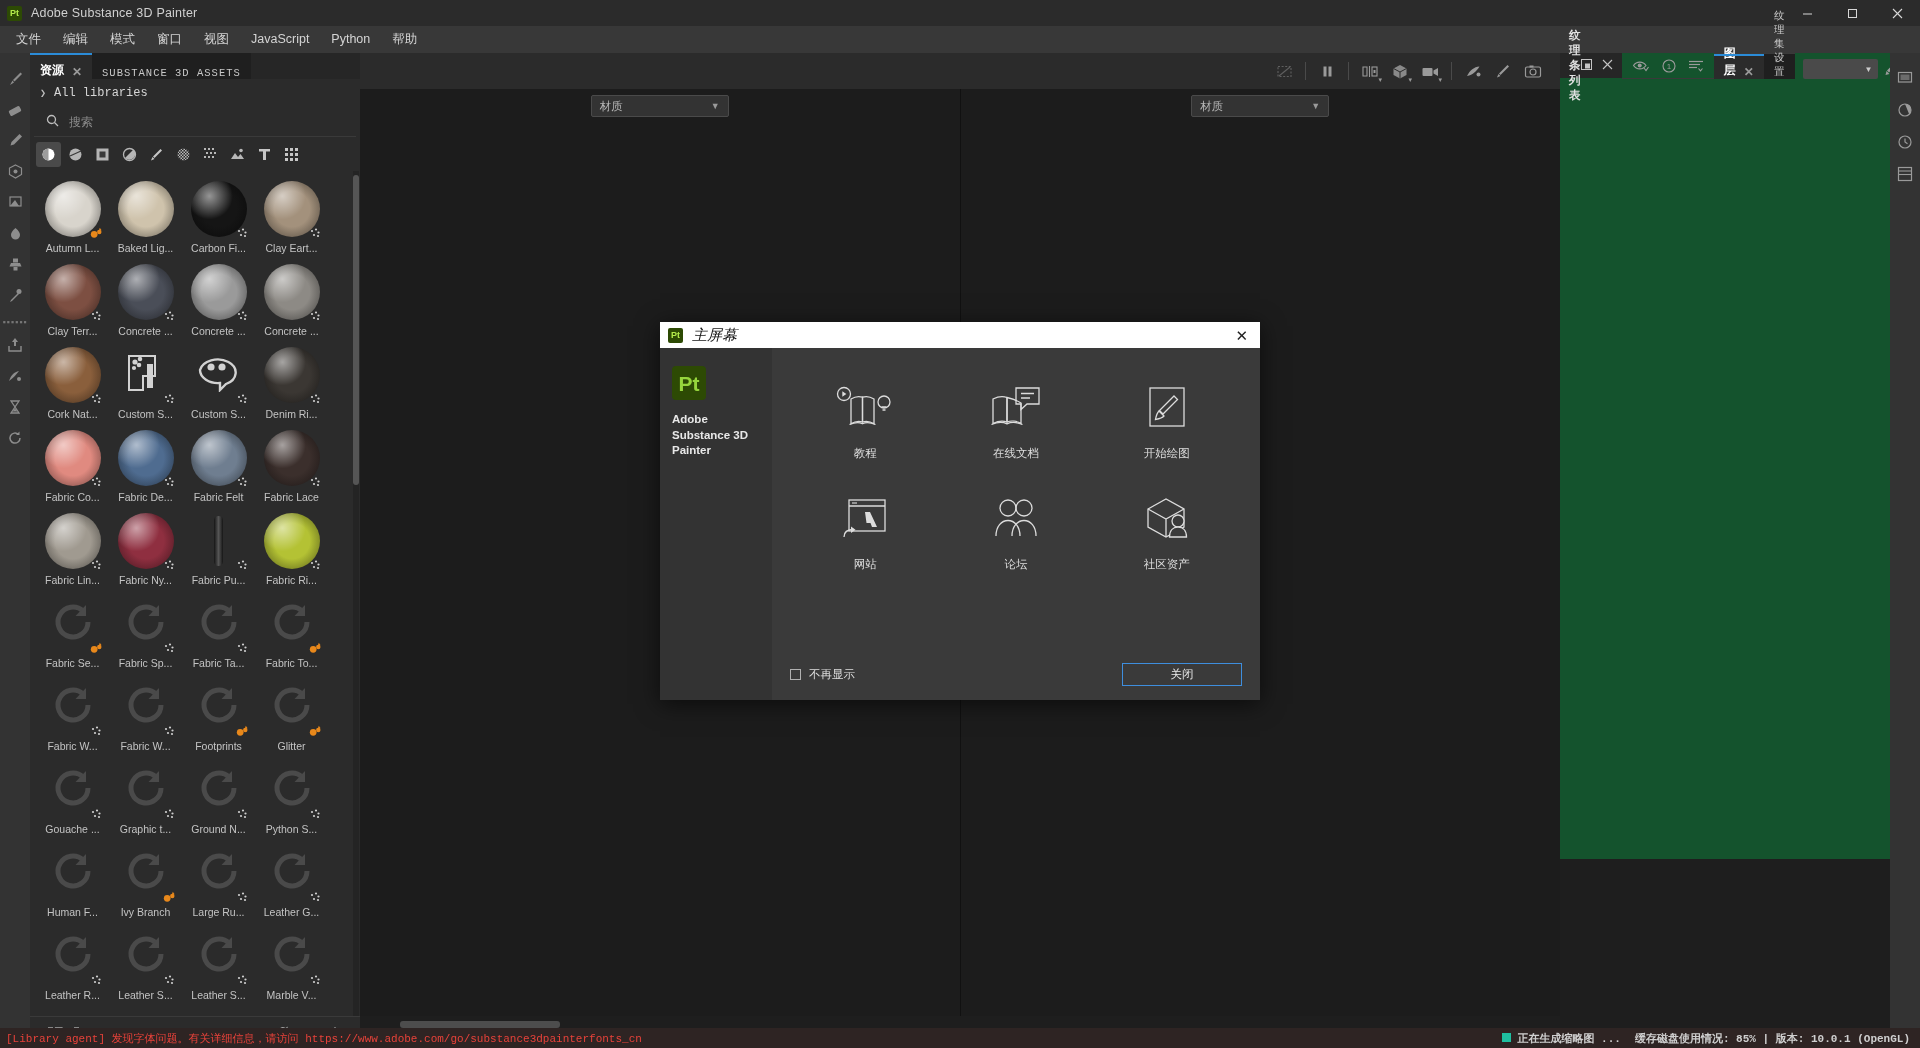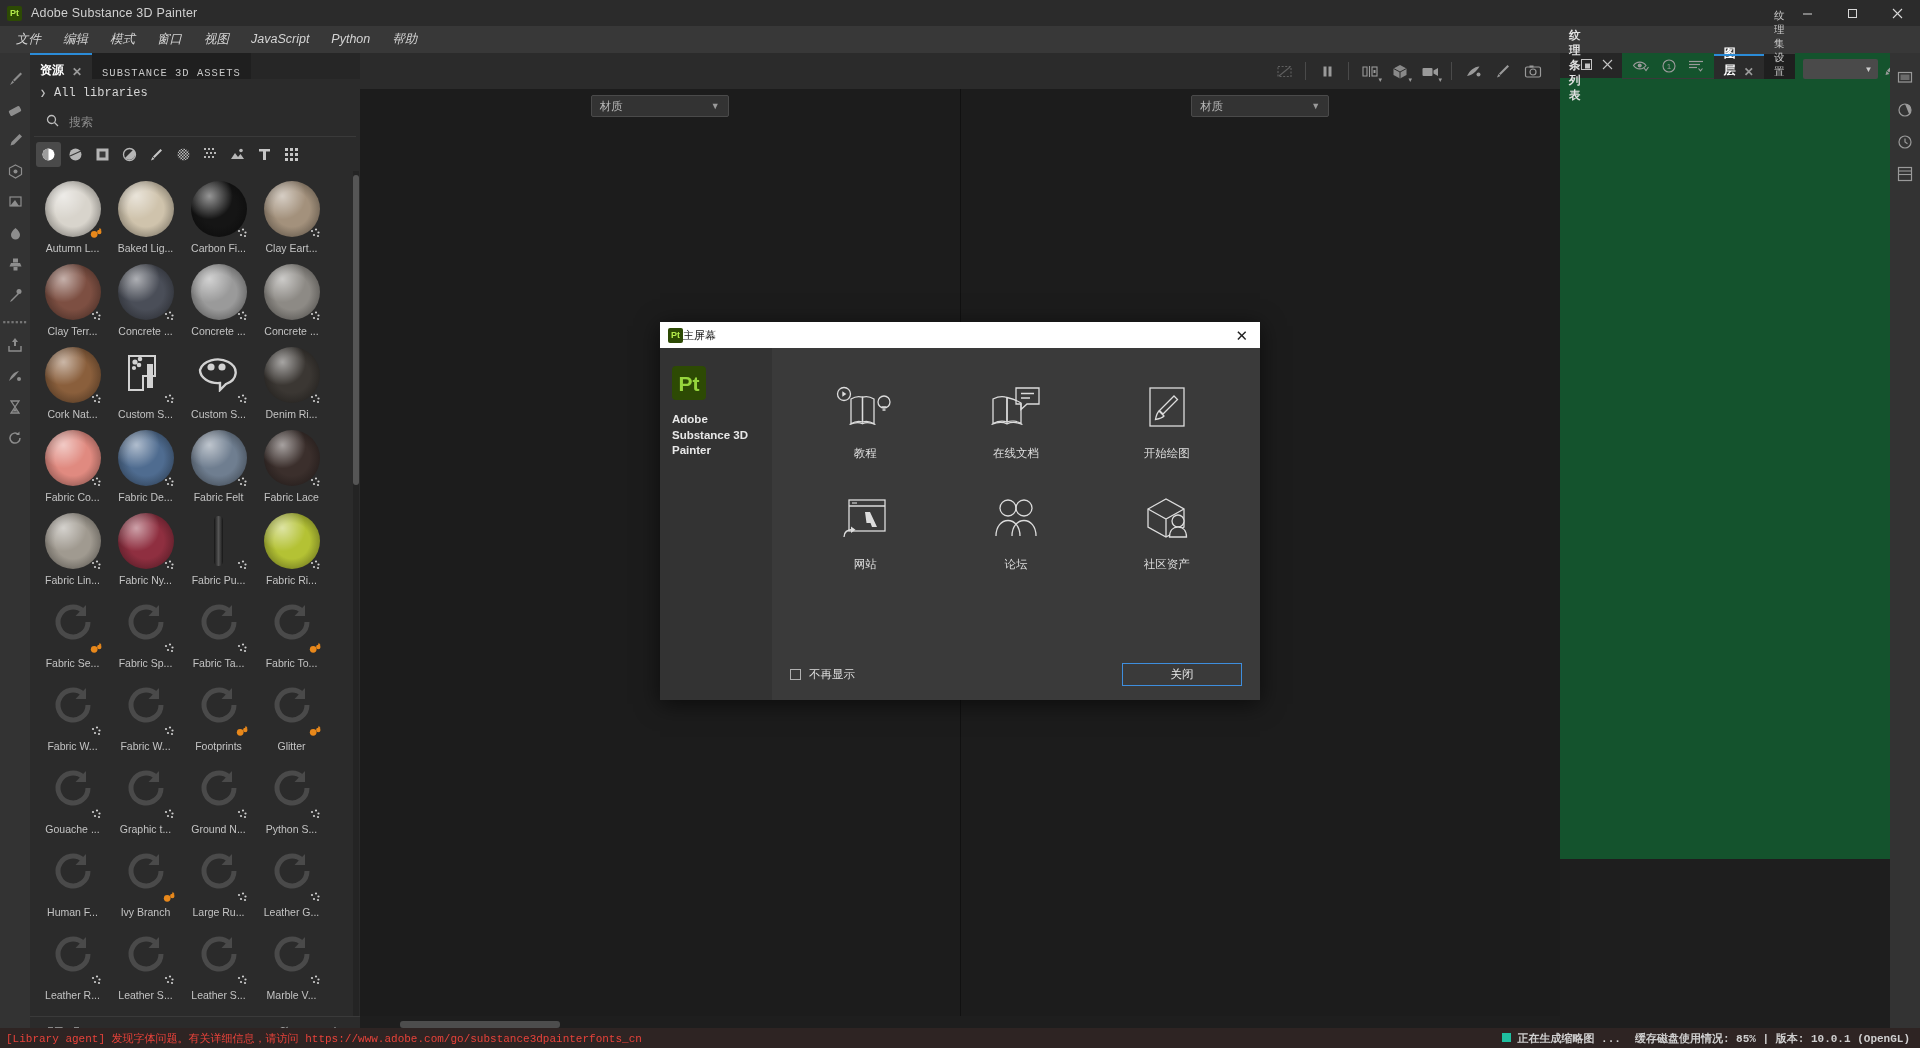"文件" .menubar { font-style: italic -> none }
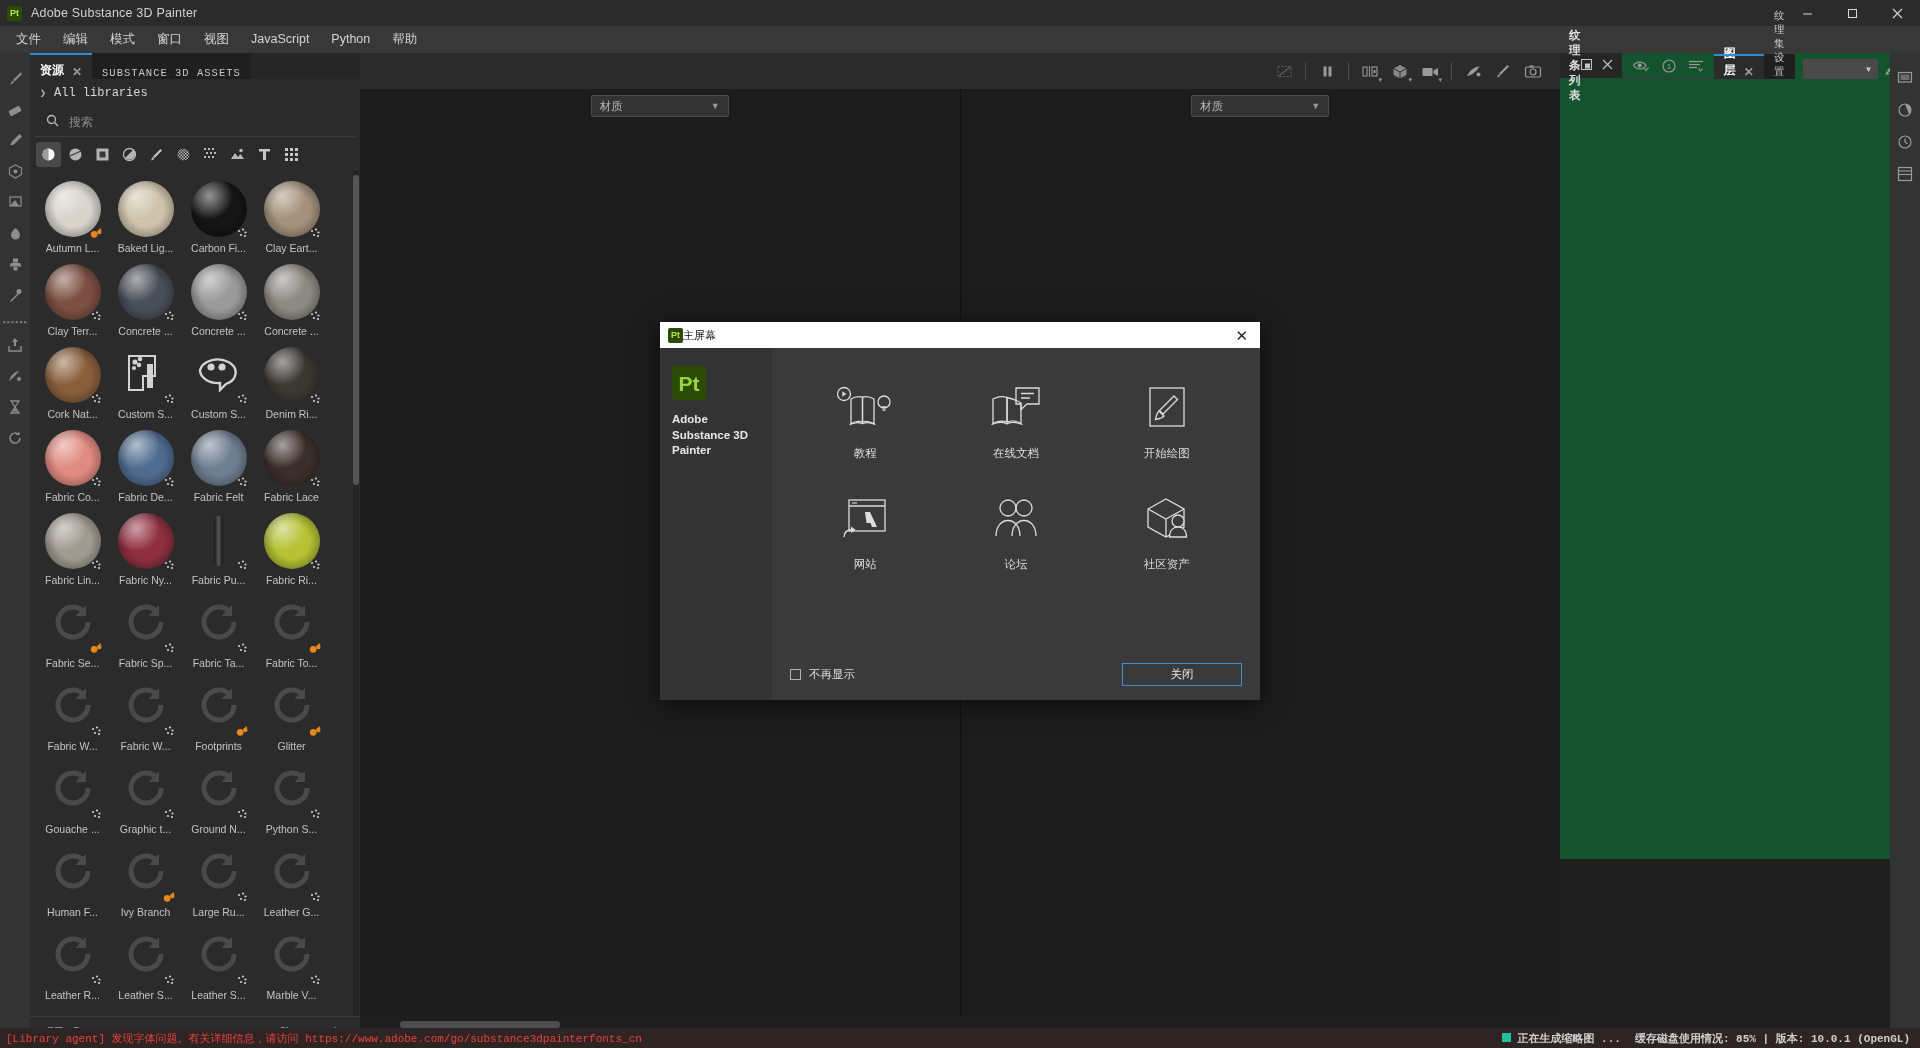"主屏幕" .modal-titletext { font-size: 11px -> 15px; font-style: none -> italic; margin-left: none -> 9px }
